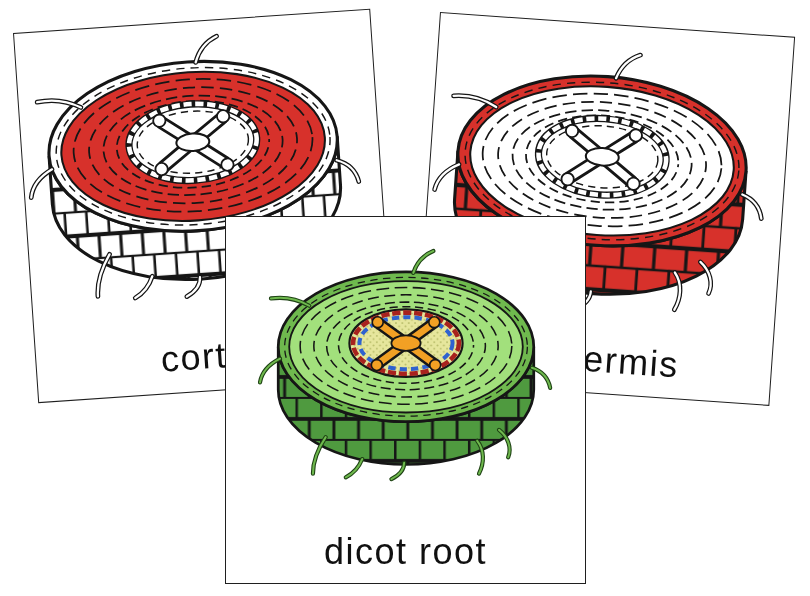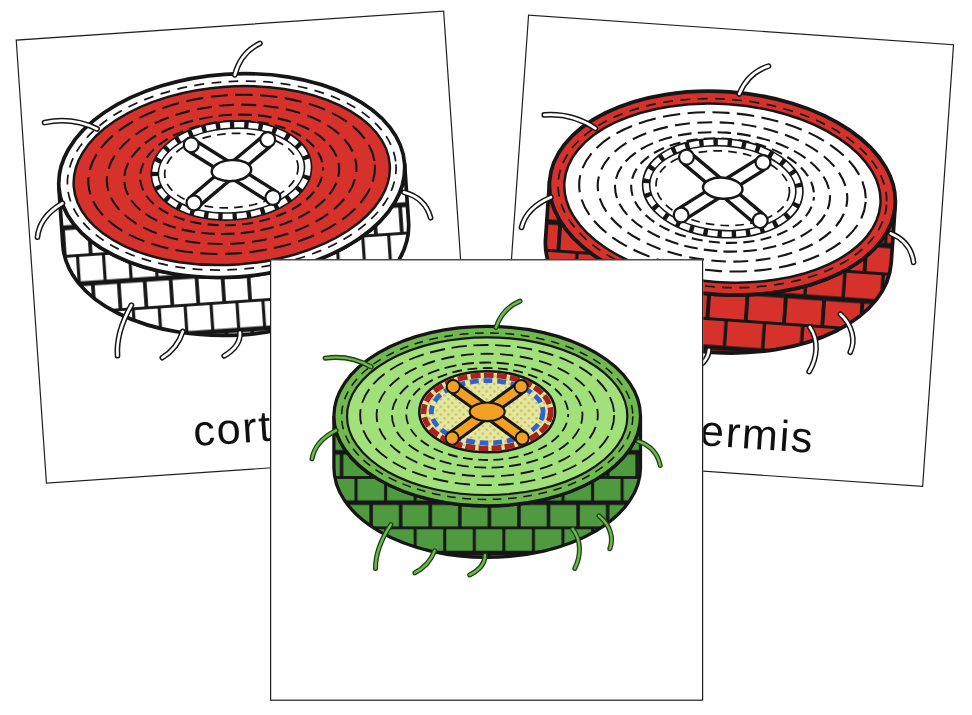"dicot root" div.card-label { html: none -> <div>dicot root</div> }
